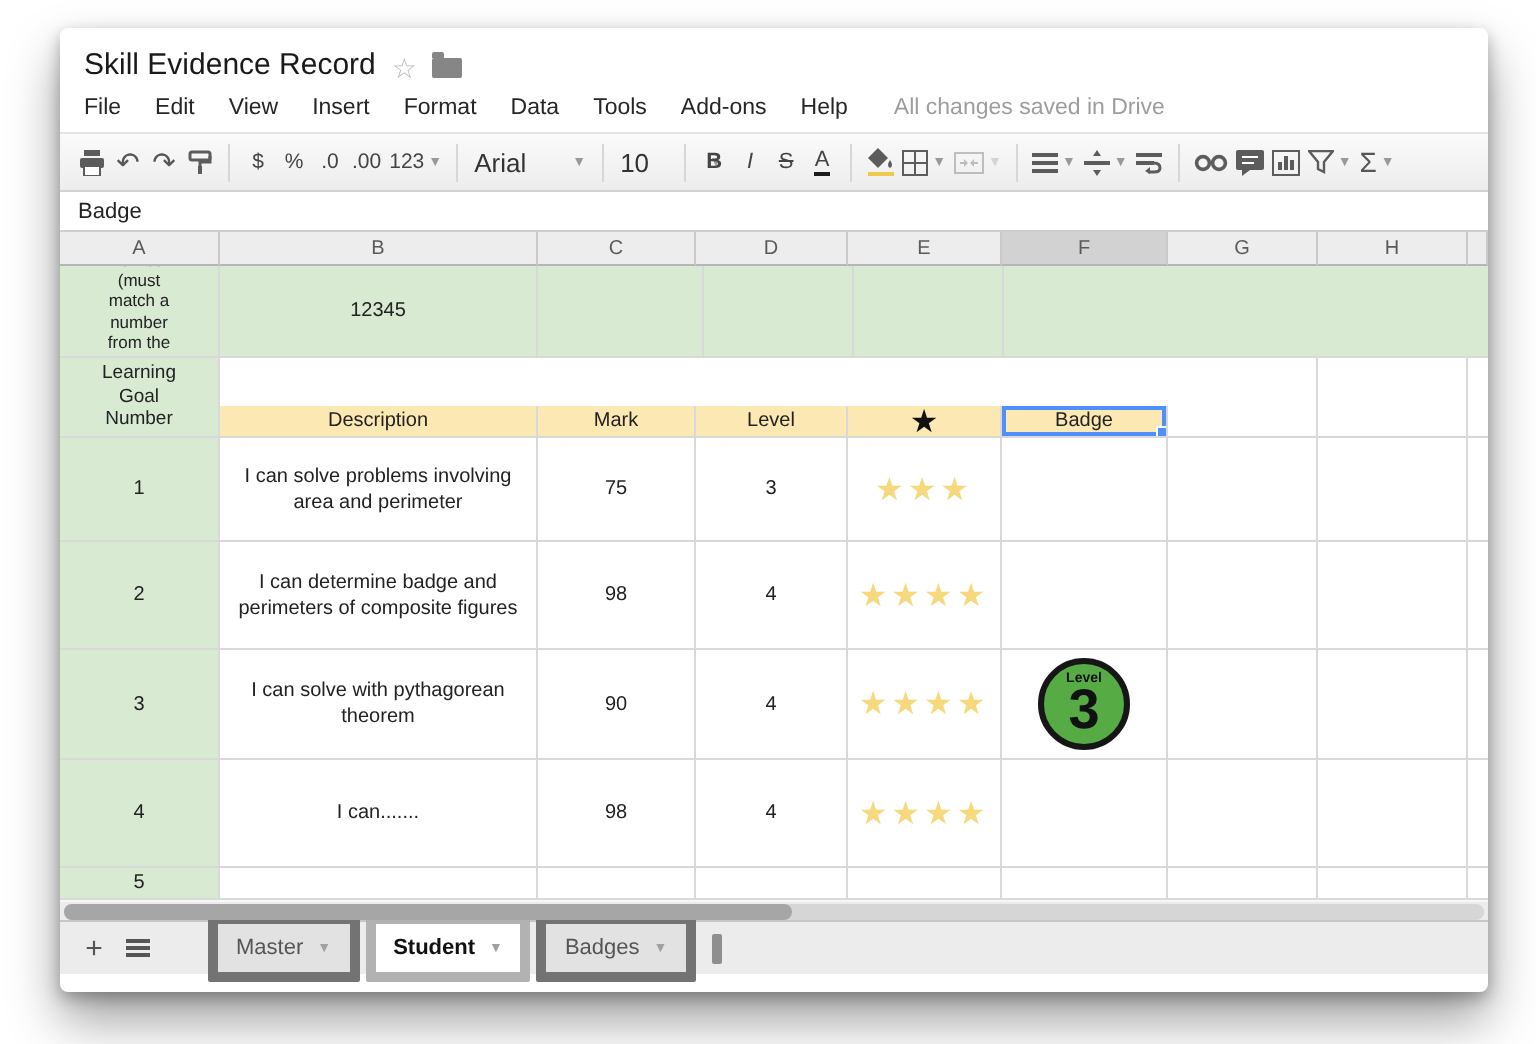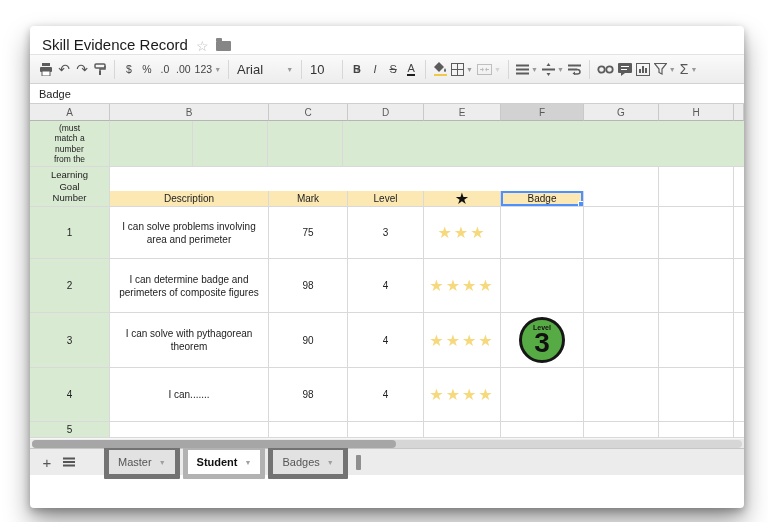"Skill Evidence Record" .window { top: 26px -> 14px }
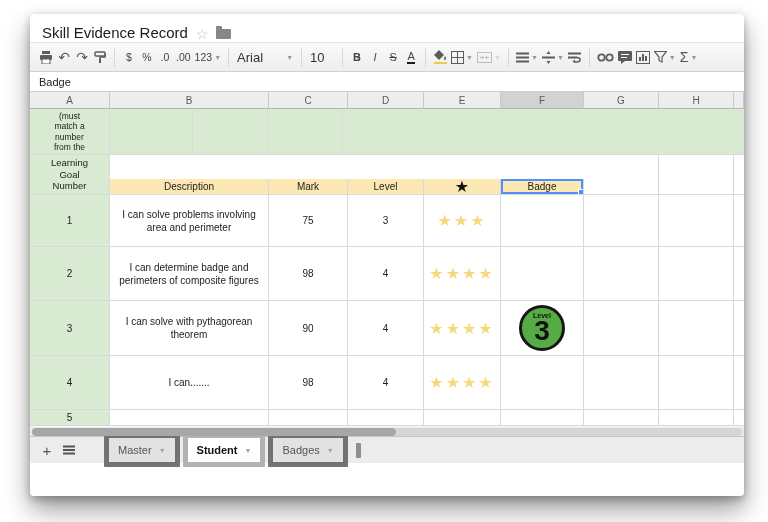"File" div.menubar { html: none -> <div> <span>File</span> <span>Edit</span> <span>View</span> <span>Insert</span> <span>Format</span> <span>Data</span> <span>Tools</span> <span>Add-ons</span> <span>Help</span> <span>All changes saved in Drive</span> </div> }
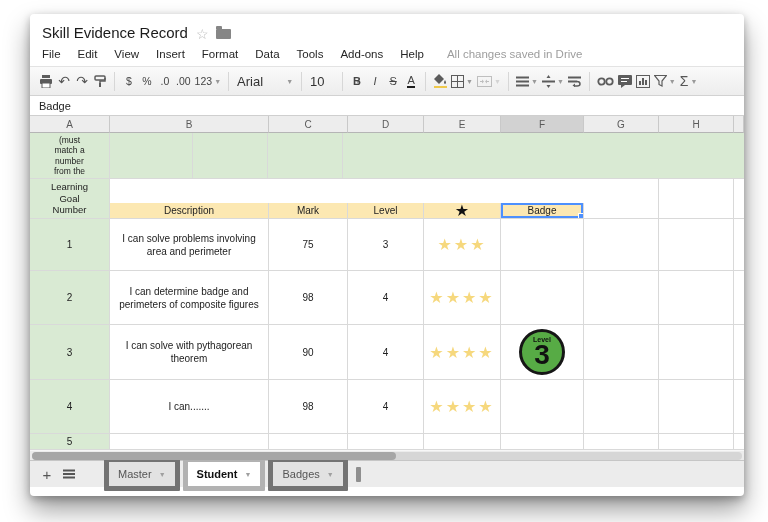"12345" div.cell { html: none -> <div>12345</div> }
